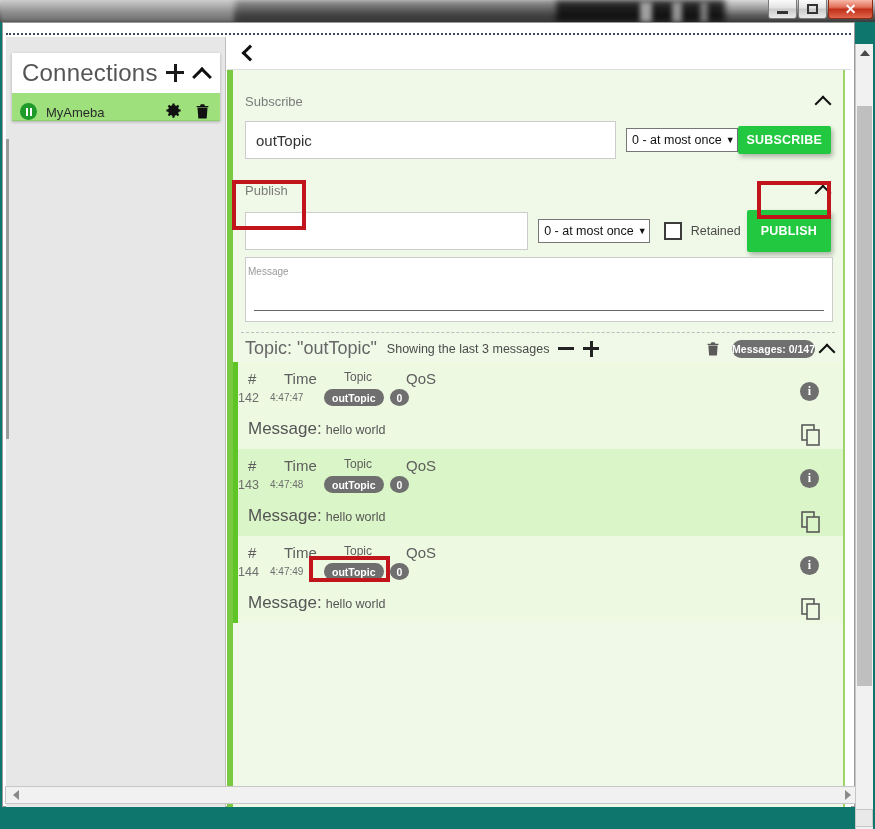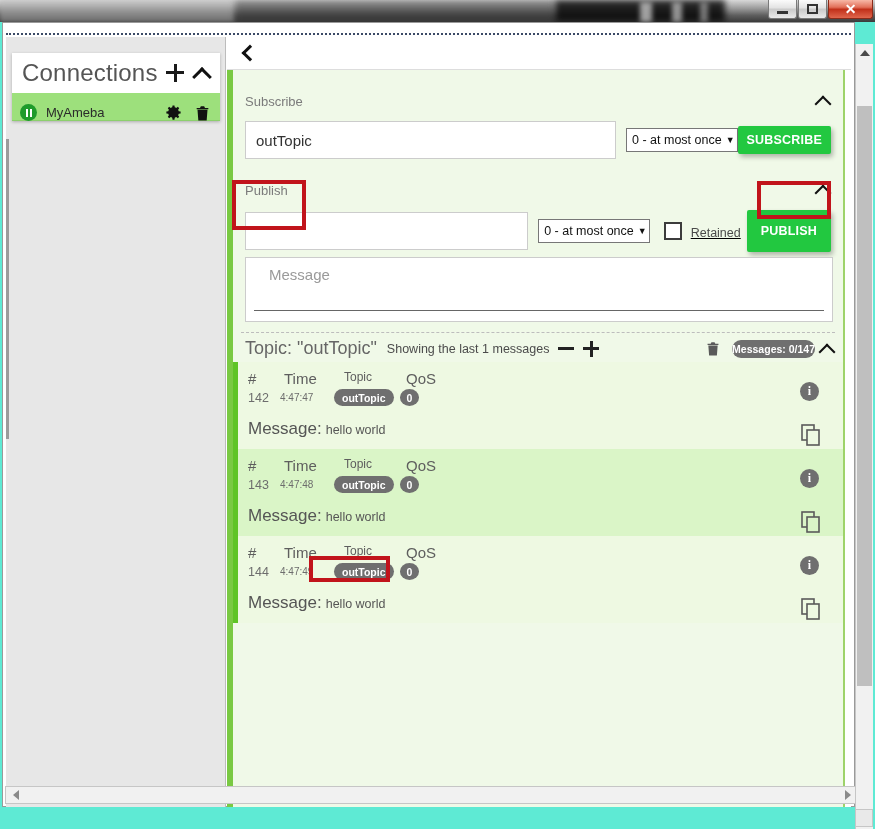"Connections" .app-frame { background: #5eead4 -> #0f766e }
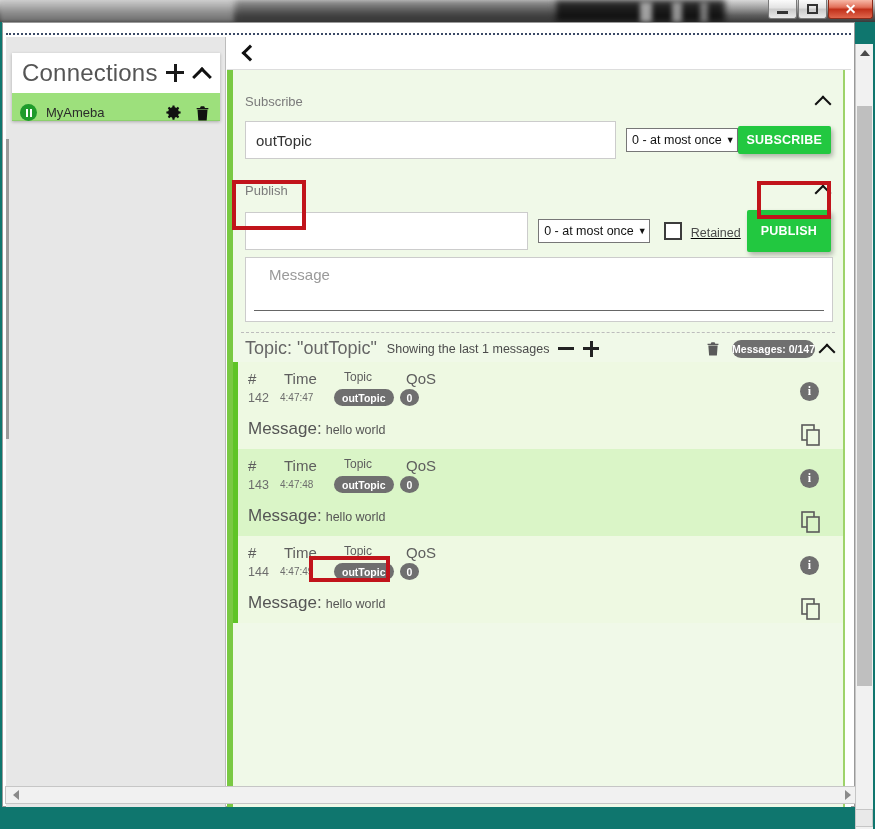"MyAmeba" .conn-item { align-items: center -> flex-end }
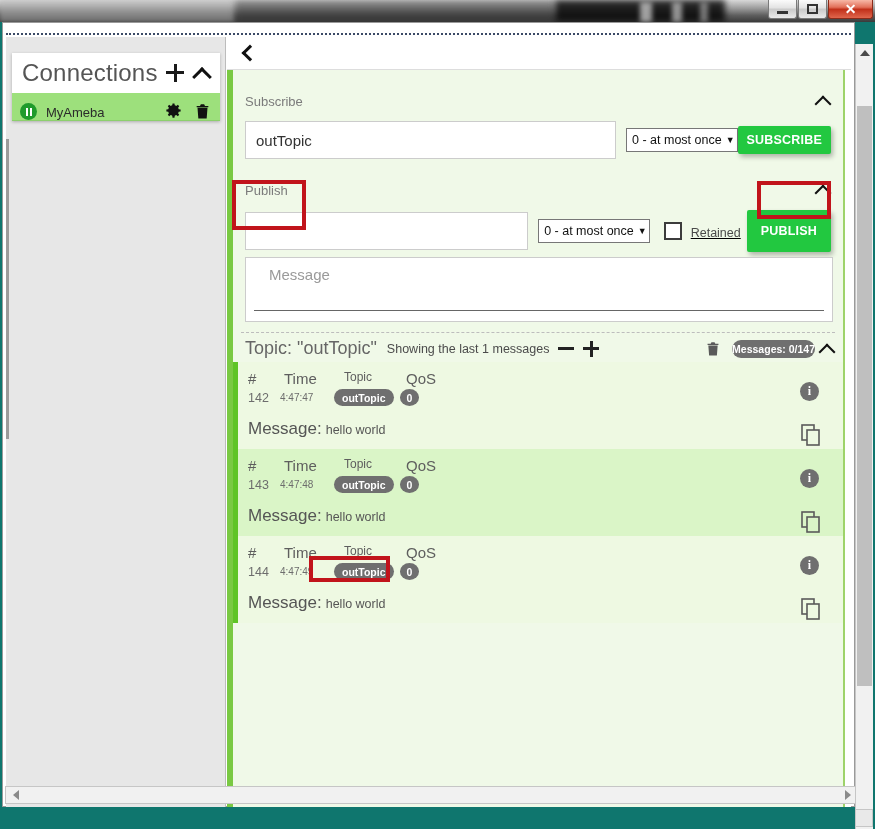"Retained" .retained-wrap { align-items: flex-end -> center; text-decoration: underline -> none }
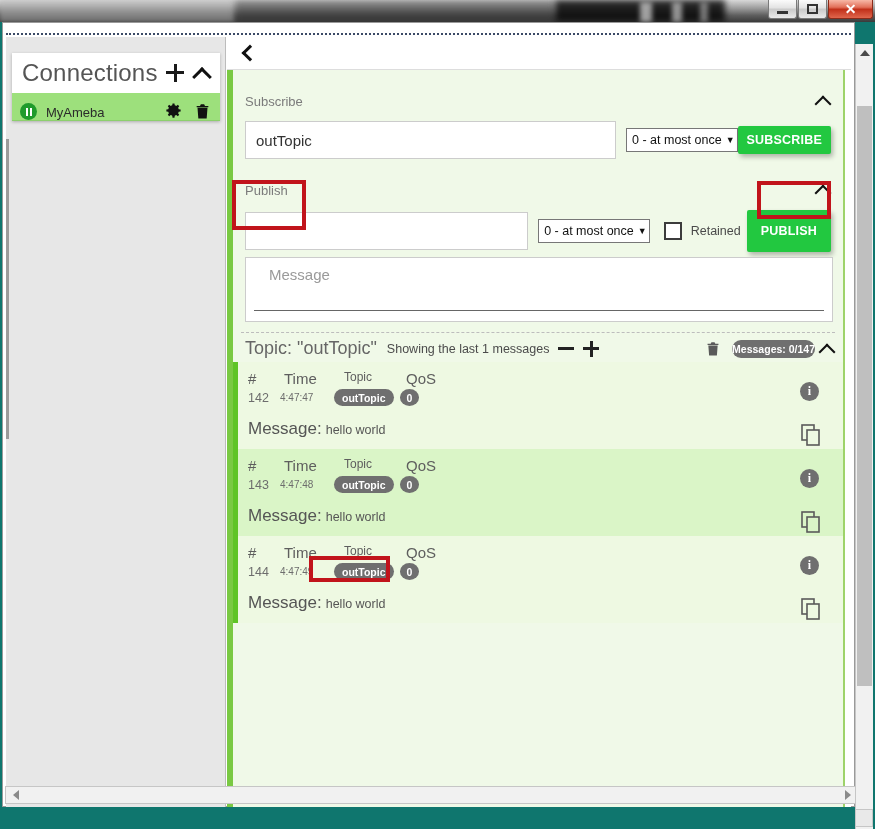"Message" .msg-ph { font-size: 15px -> 10px; left: 23px -> 2px }
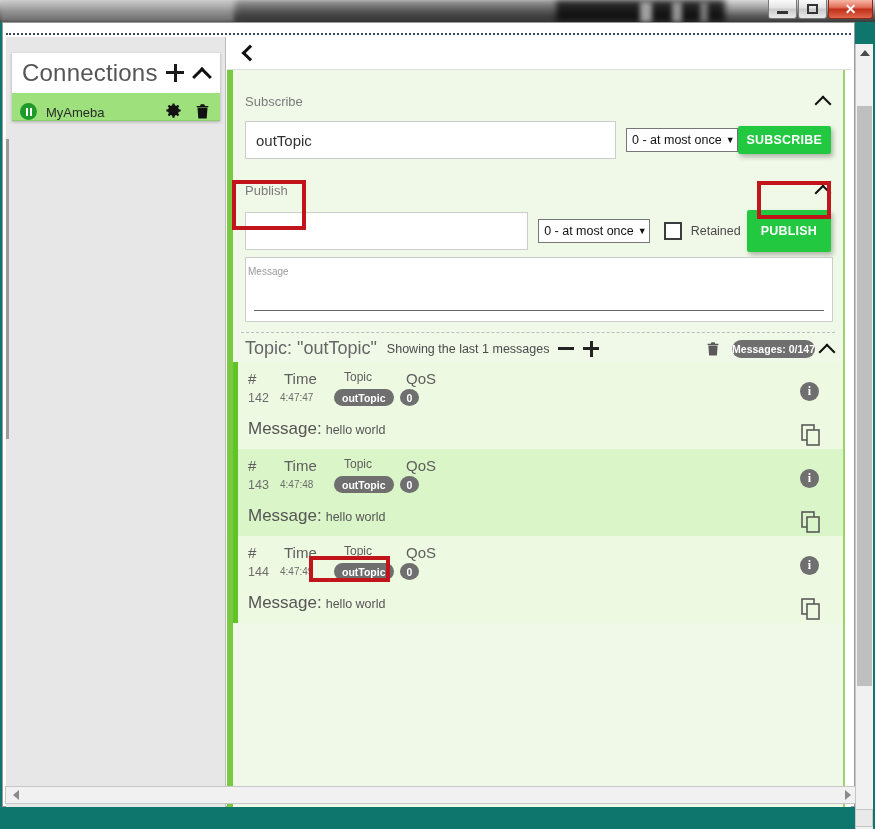"Showing the last 1 messages" span.showing-txt { text: 1 -> 3 }
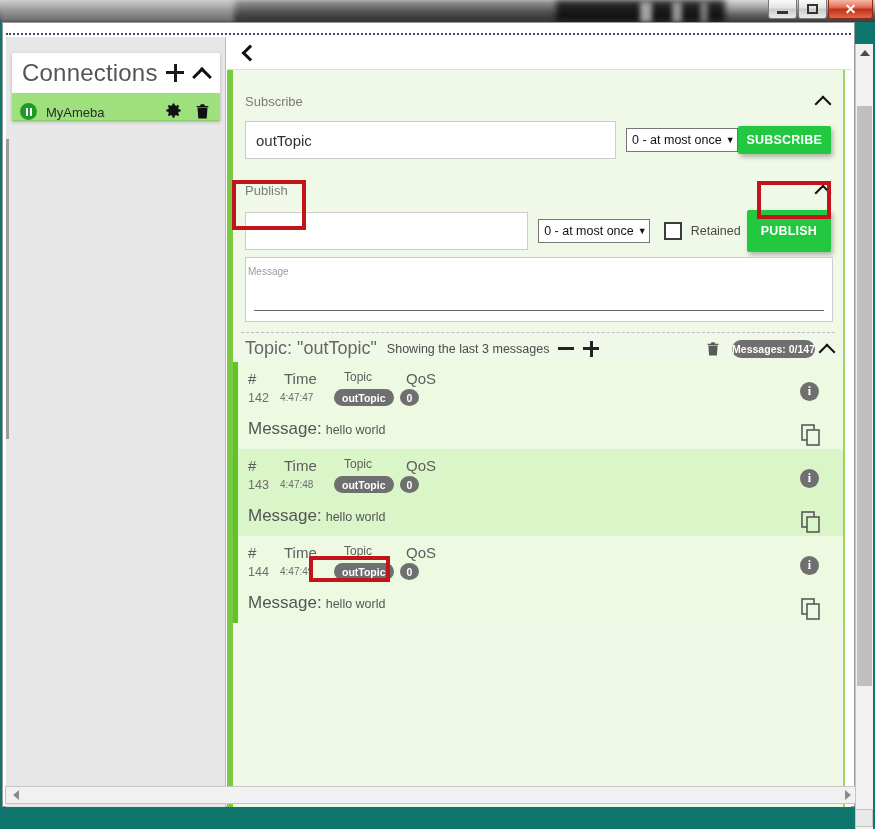"142" .val-line { padding-left: 10px -> none }
